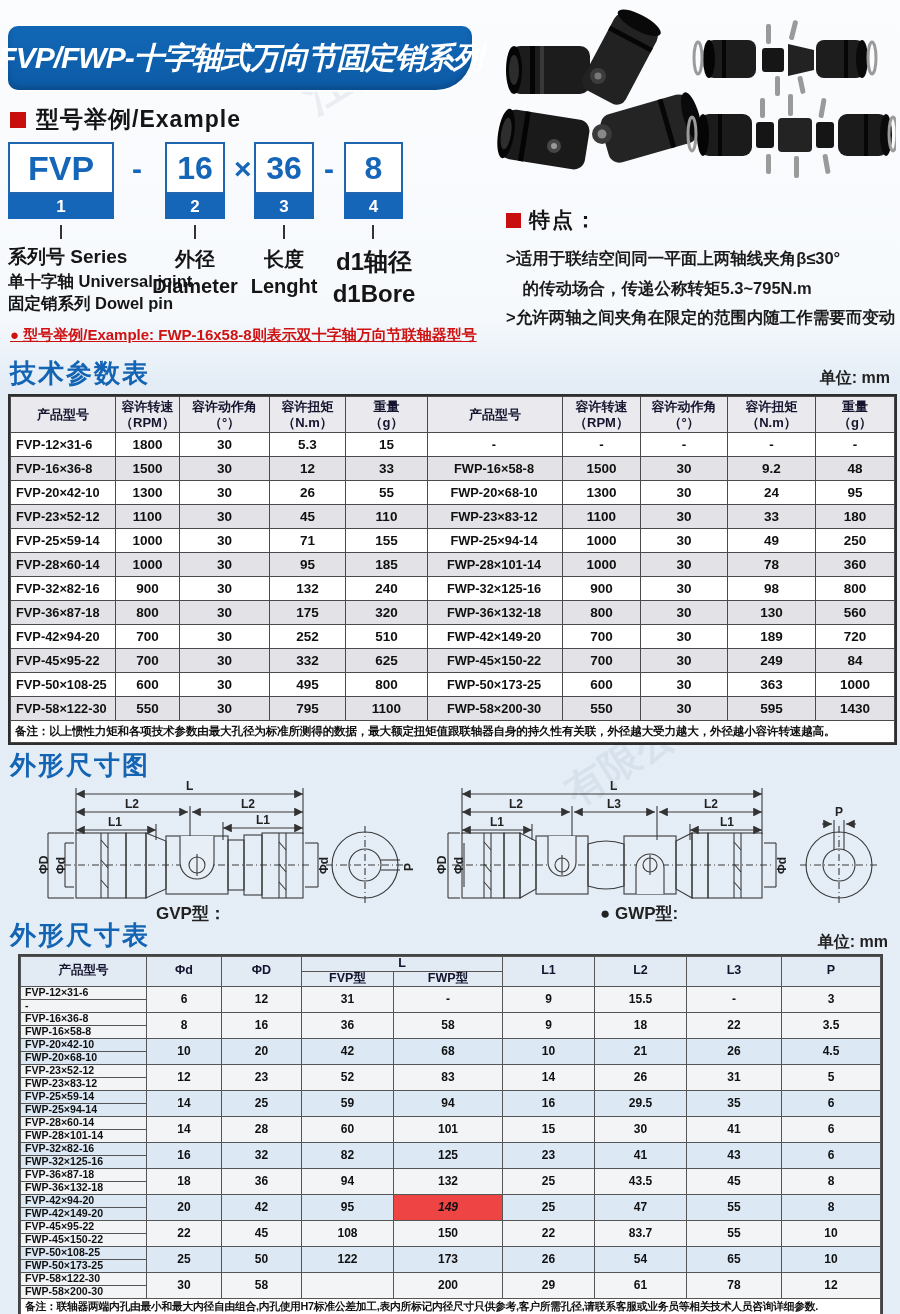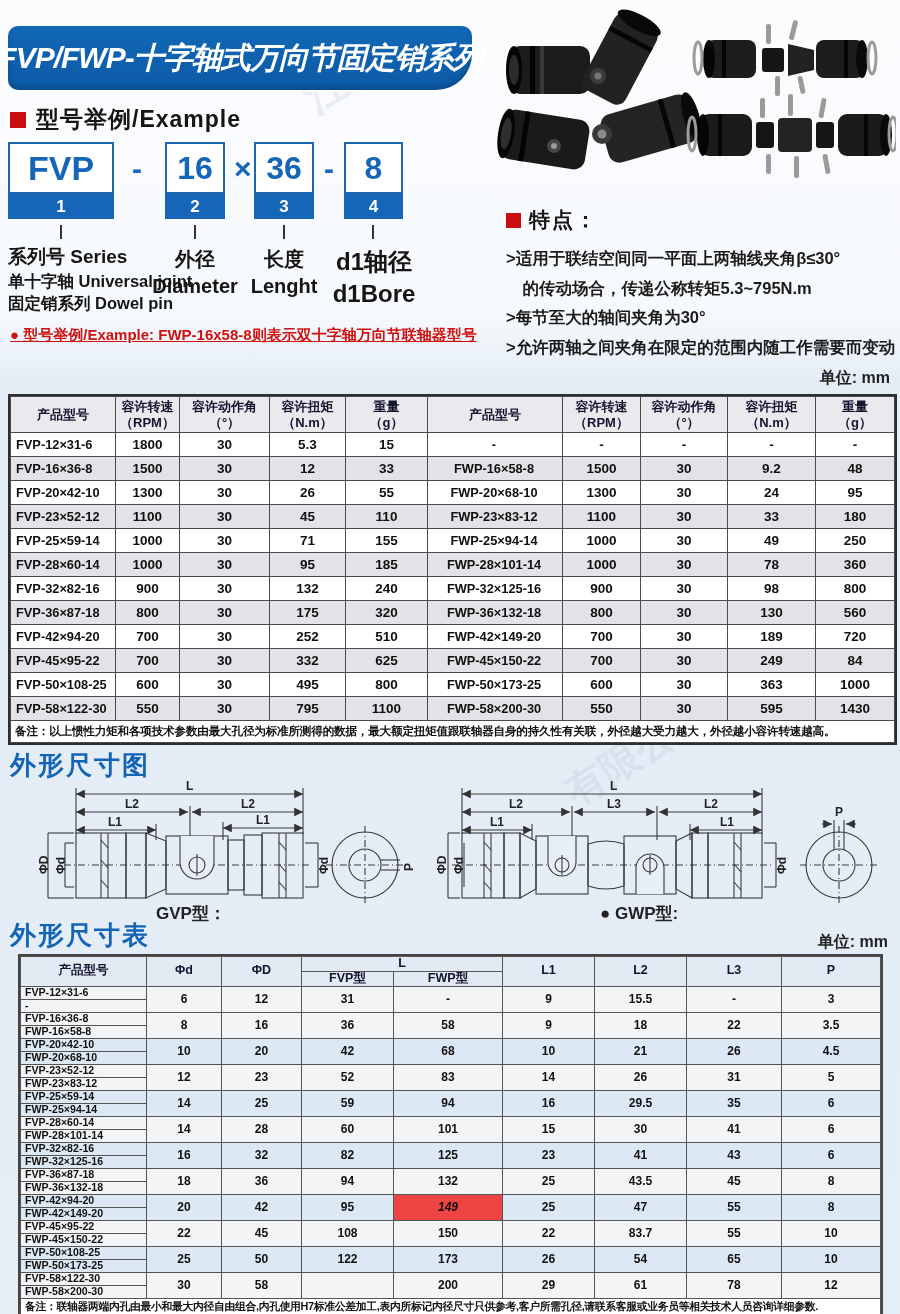">每节至大的轴间夹角为30°" div.ln { html: <div>&gt;每节至大的轴间夹角为30°</div> -> none }
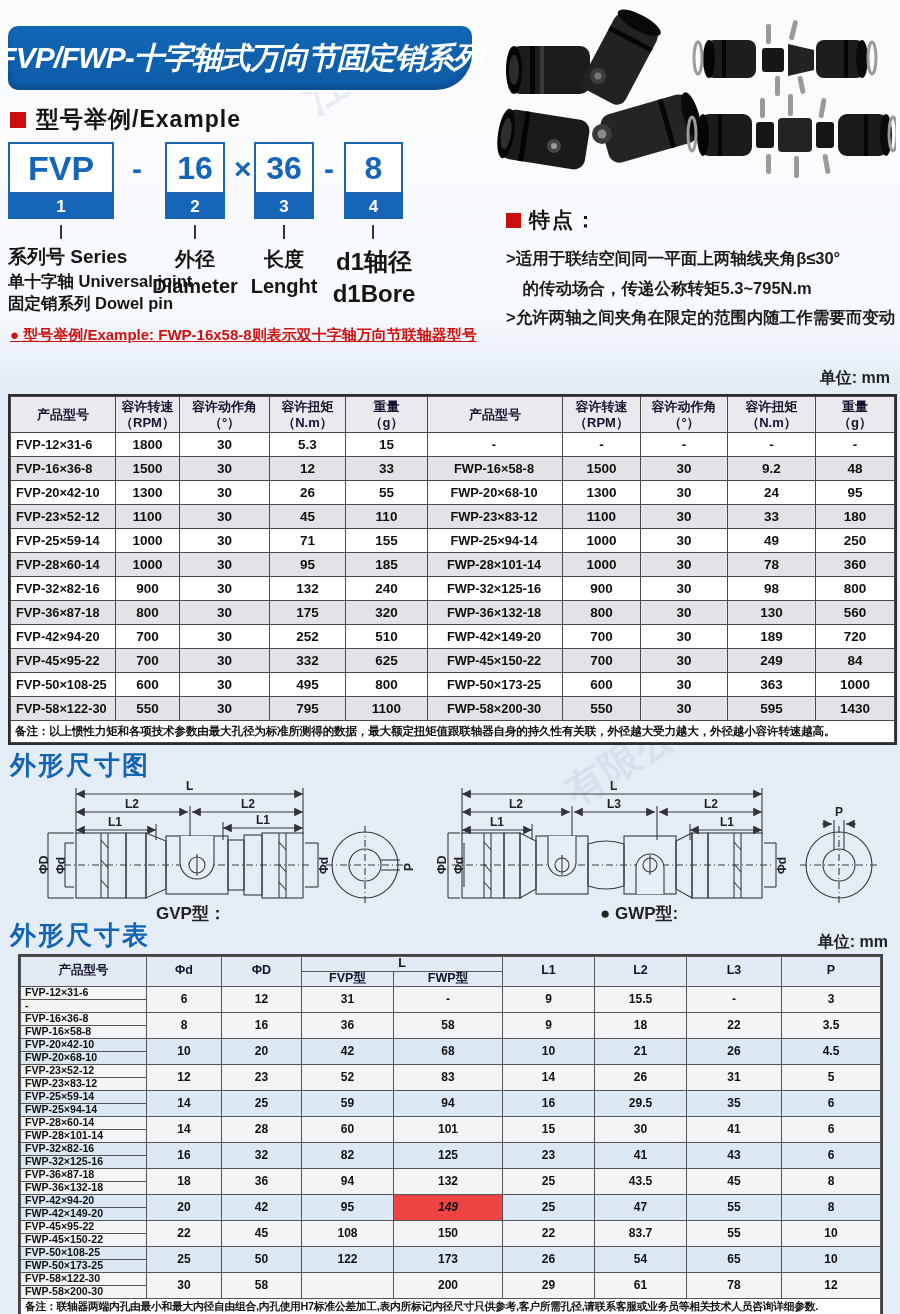"技术参数表" div.abs { html: none -> <div>技术参数表</div> }
